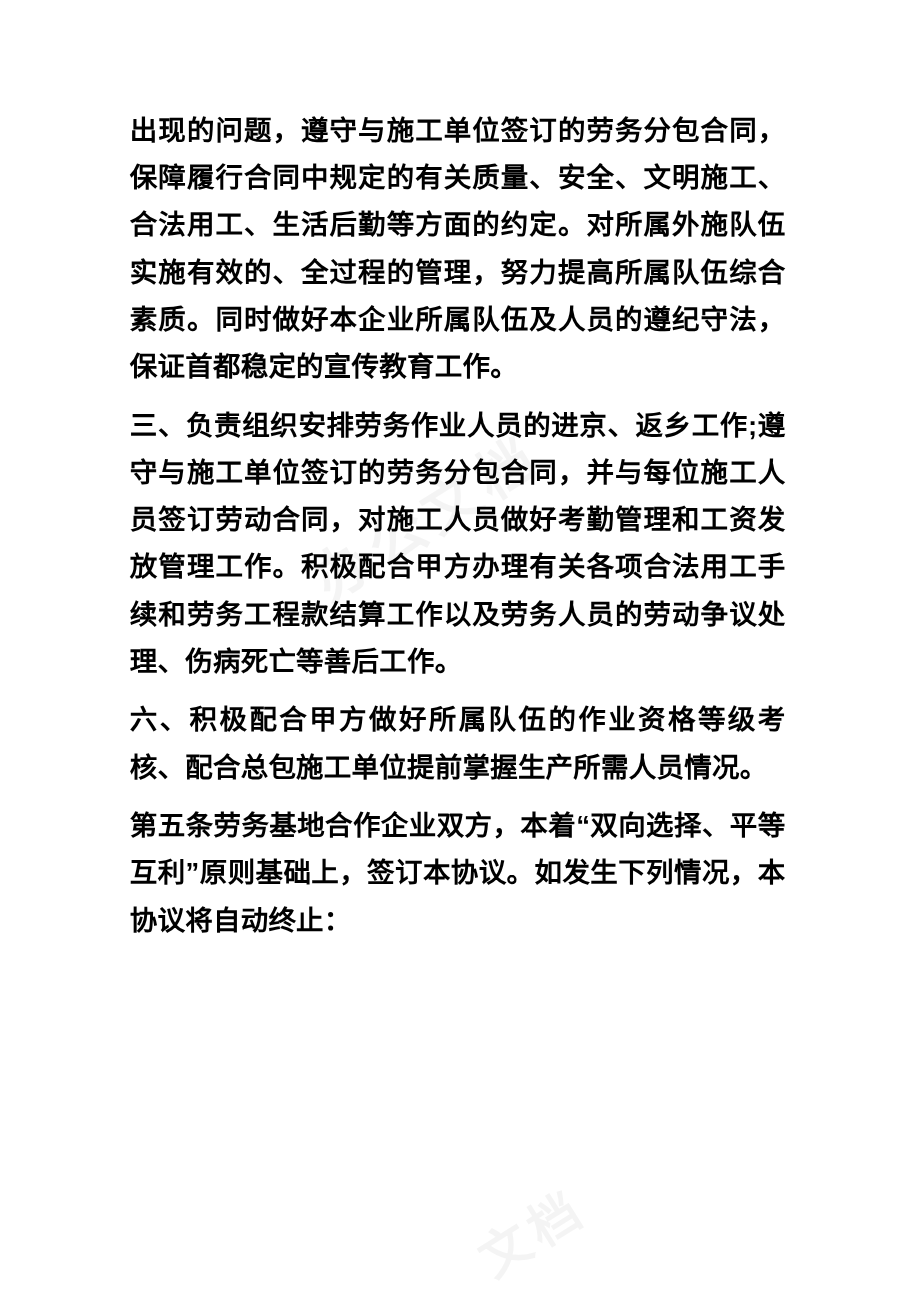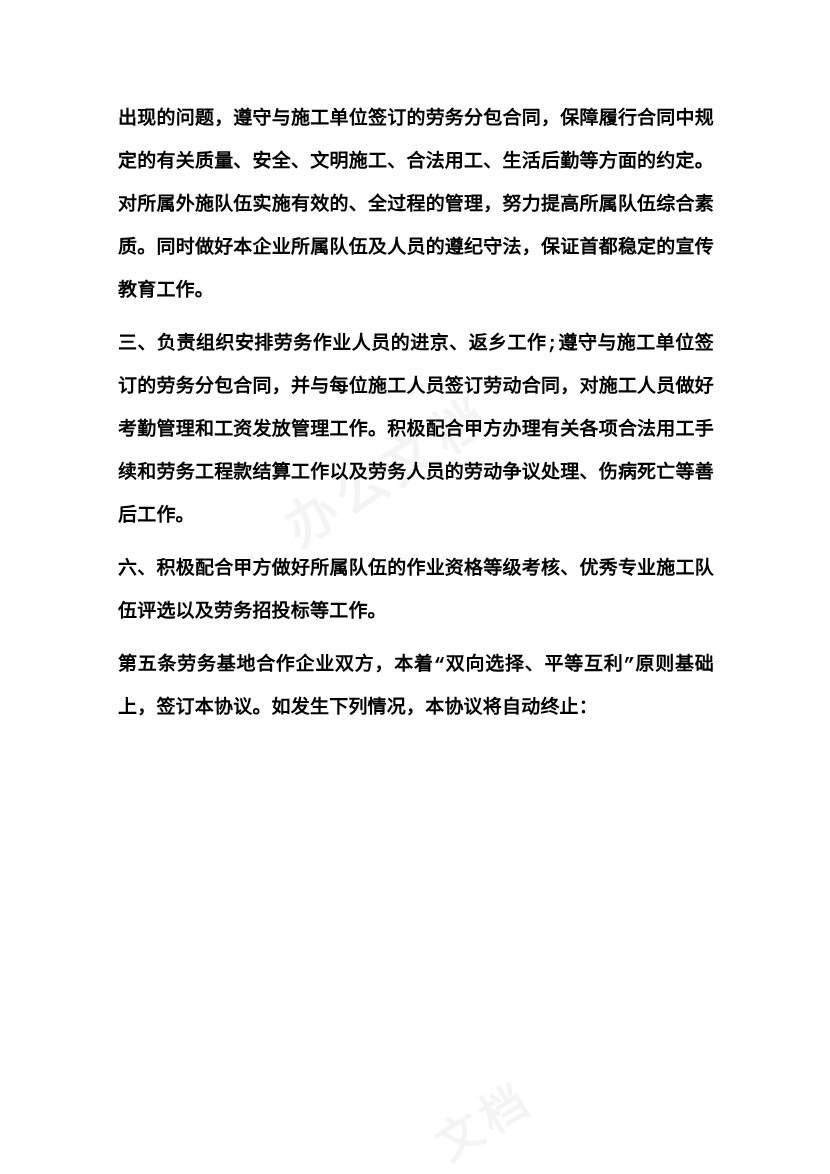"出现的问题，遵守与施工单位签订的劳务分包合同，保障履行合同中规定的有关质量、安全" .para { font-family: Liberation Mono, monospace -> none; font-size: 19px -> 25px }
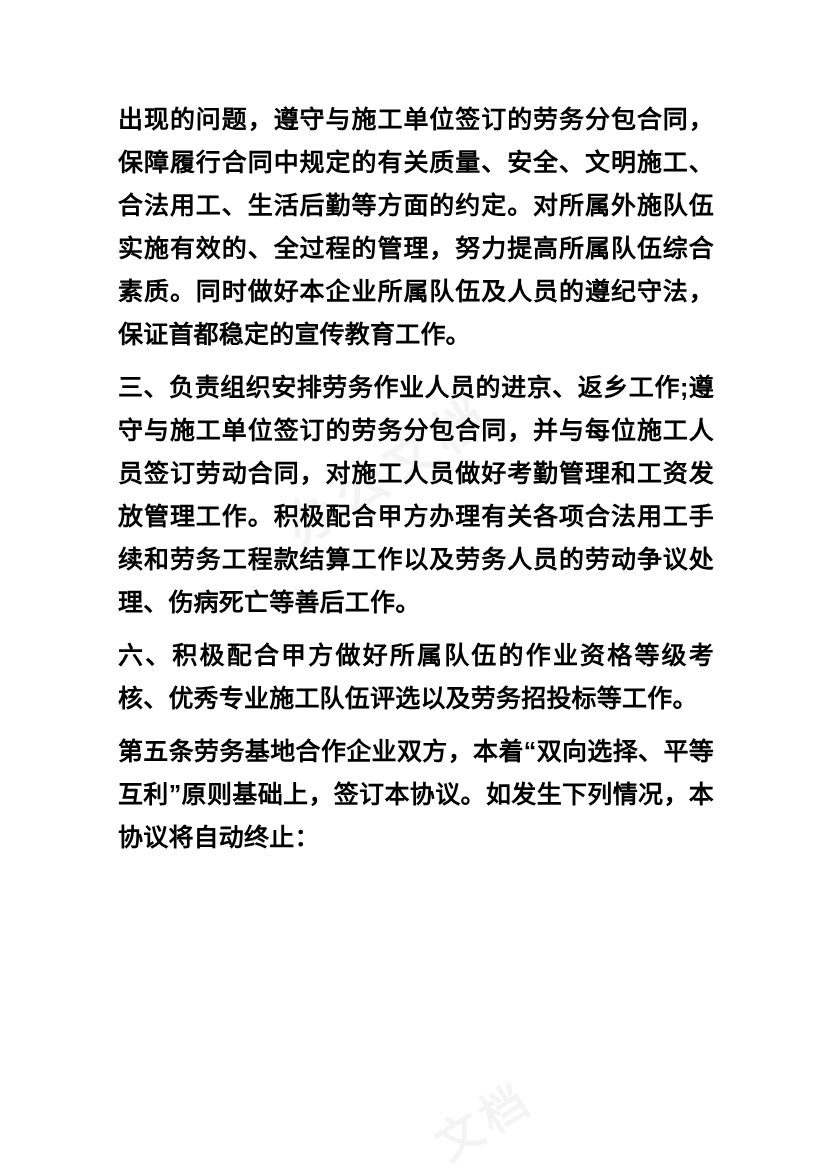"六、积极配合甲方做好所属队伍的作业资格等级考核、优秀专业施工队伍评选以及劳务招投" p.para { text: 优秀专业施工队伍评选以及劳务招投标等工作 -> 配合总包施工单位提前掌握生产所需人员情况 }
